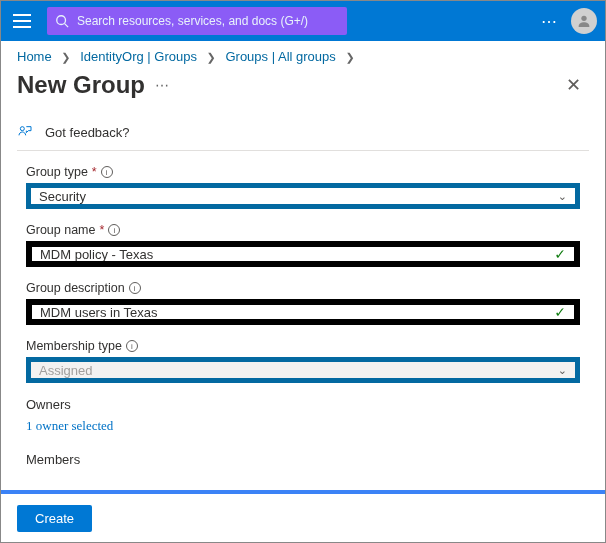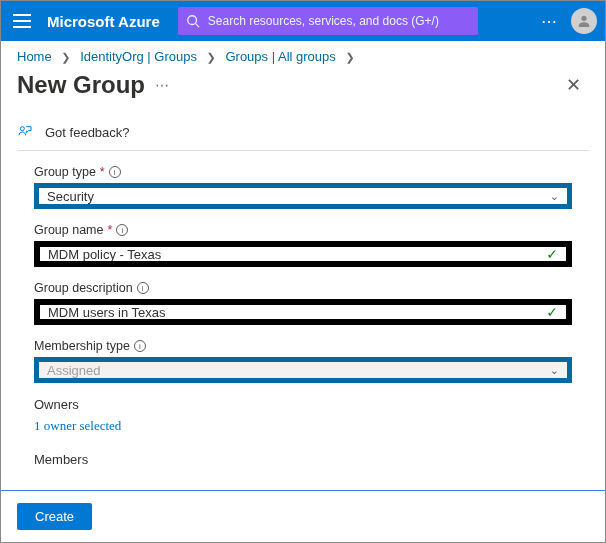"Microsoft Azure" div.brand { html: <div>Microsoft Azure</div> -> none }
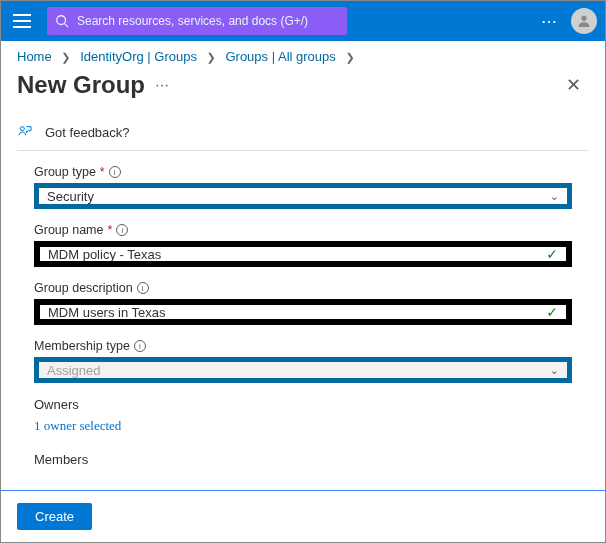"Group type" .form { padding: 14px 33px -> 14px 25px }
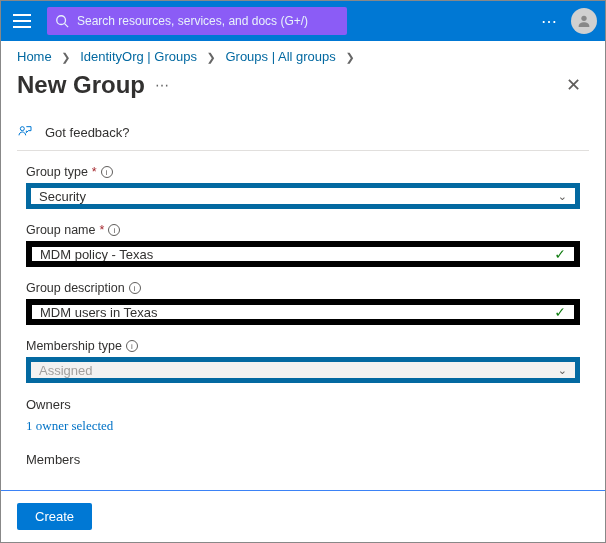"Create" .footer { border-top: 1px solid #3b82f6 -> 4px solid #3b82f6 }
